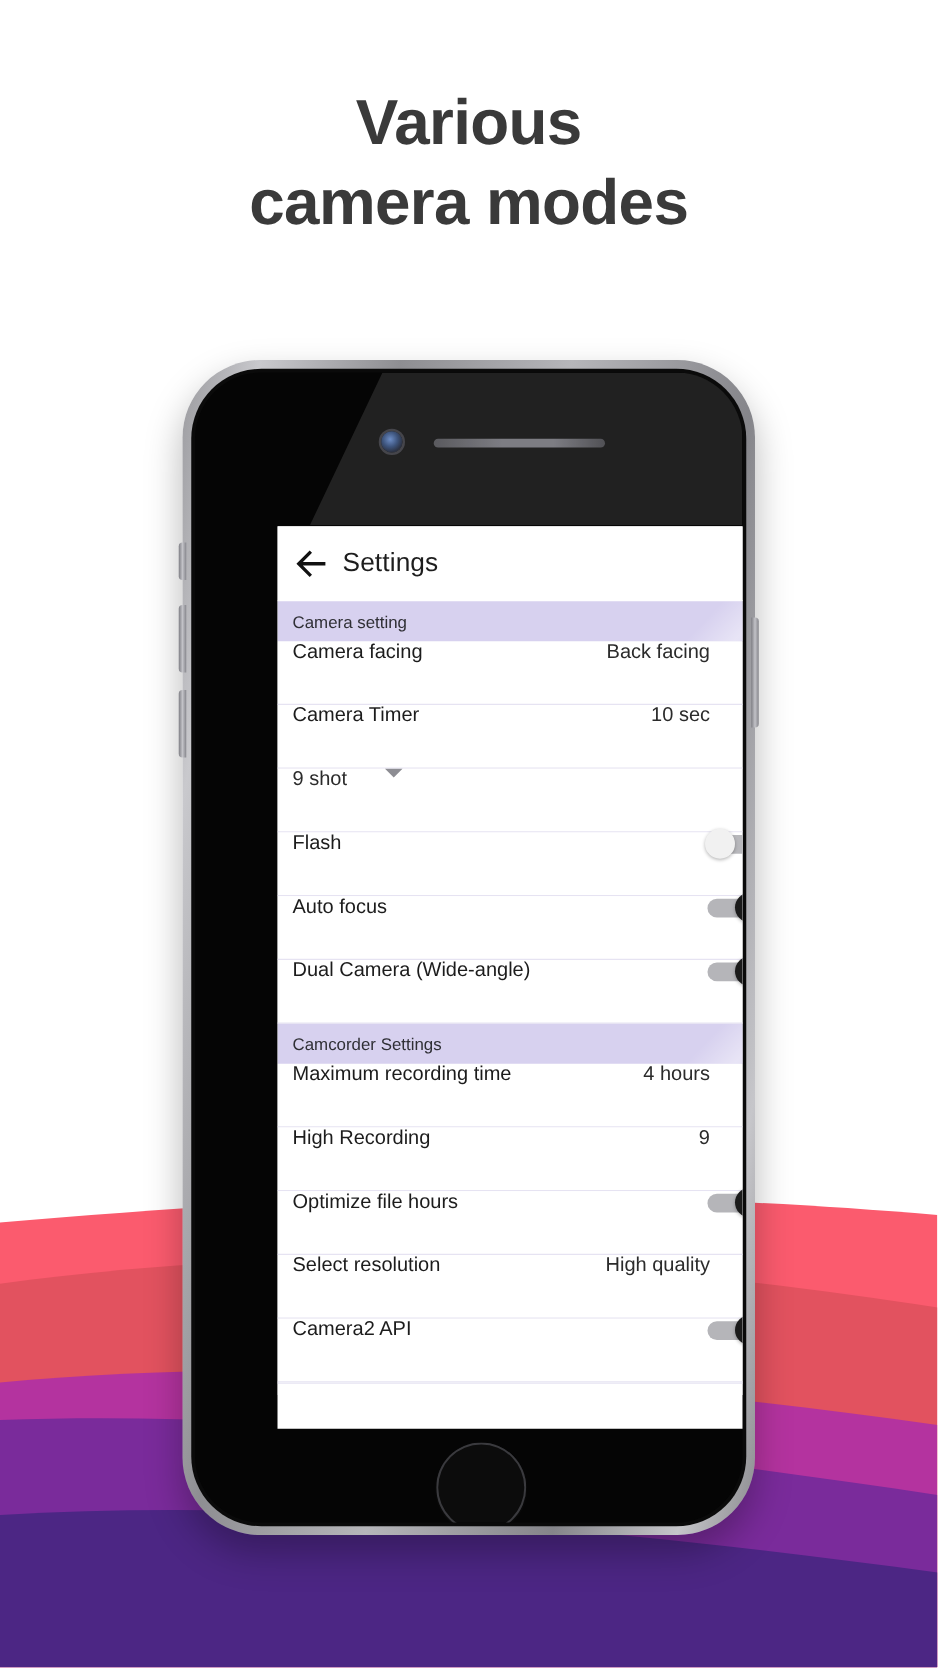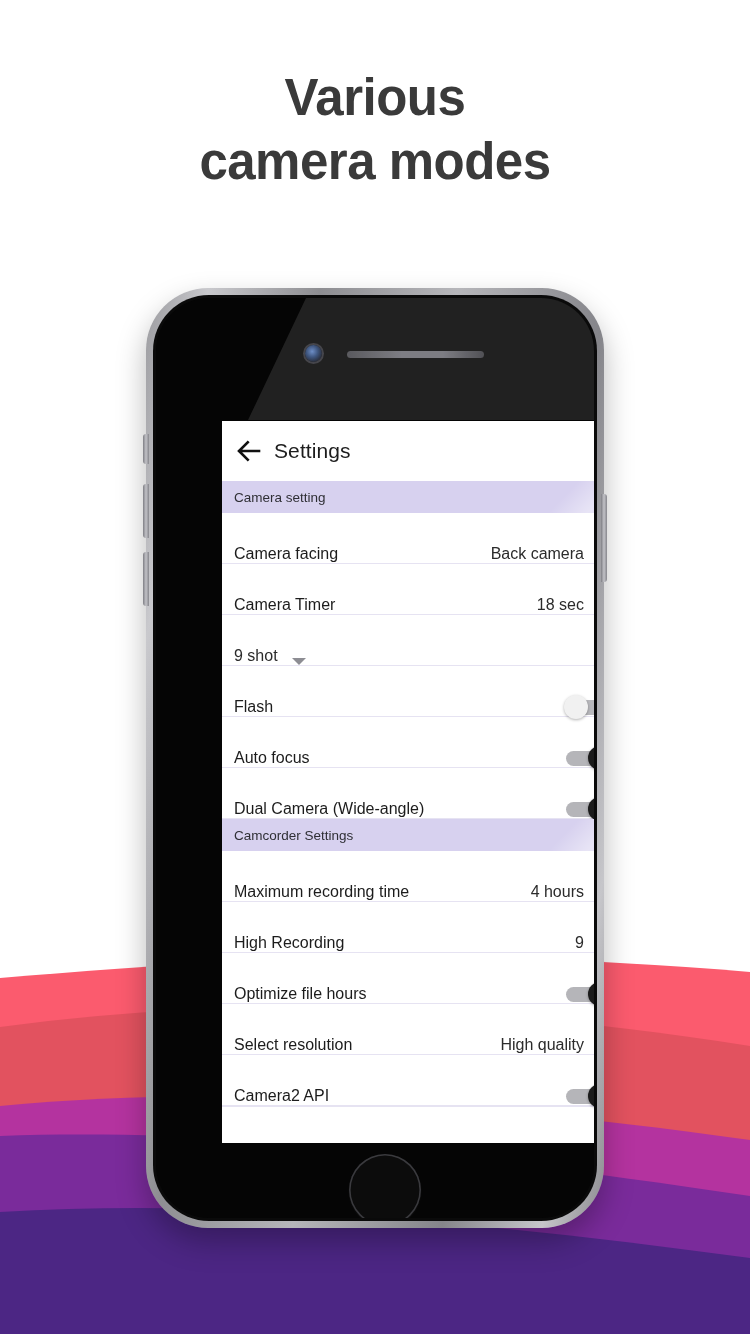"Camera facing" .row { align-items: flex-end -> flex-start; gap: none -> 16px }
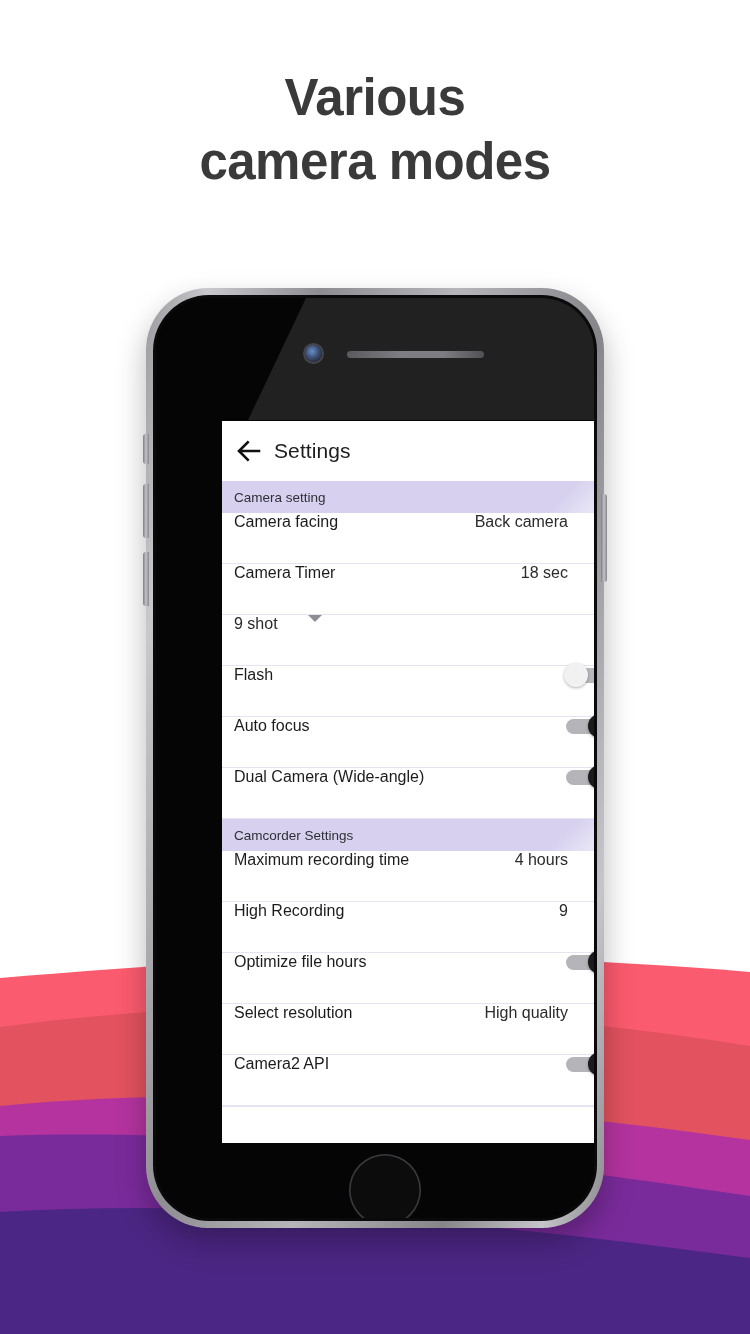"Back camera" div.row-value { text: camera -> facing }
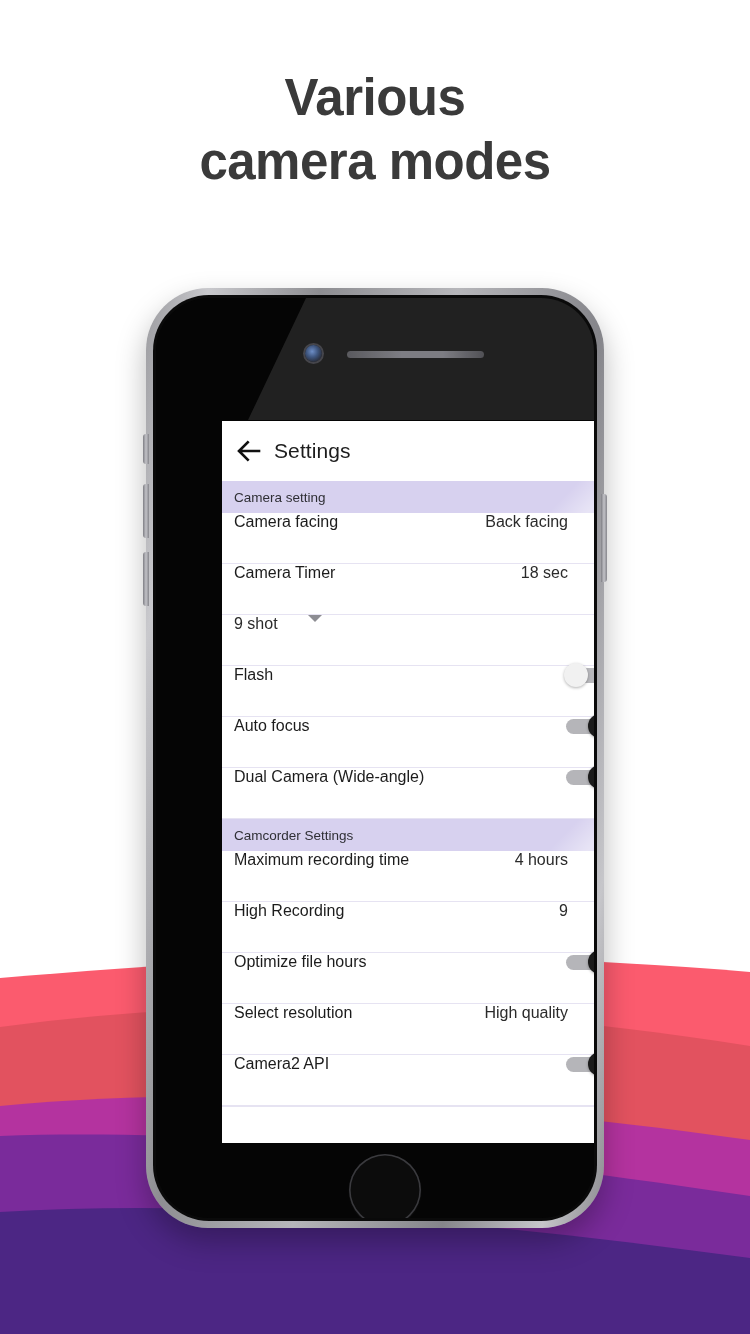"18 sec" div.row-value { text: 18 -> 10 }
